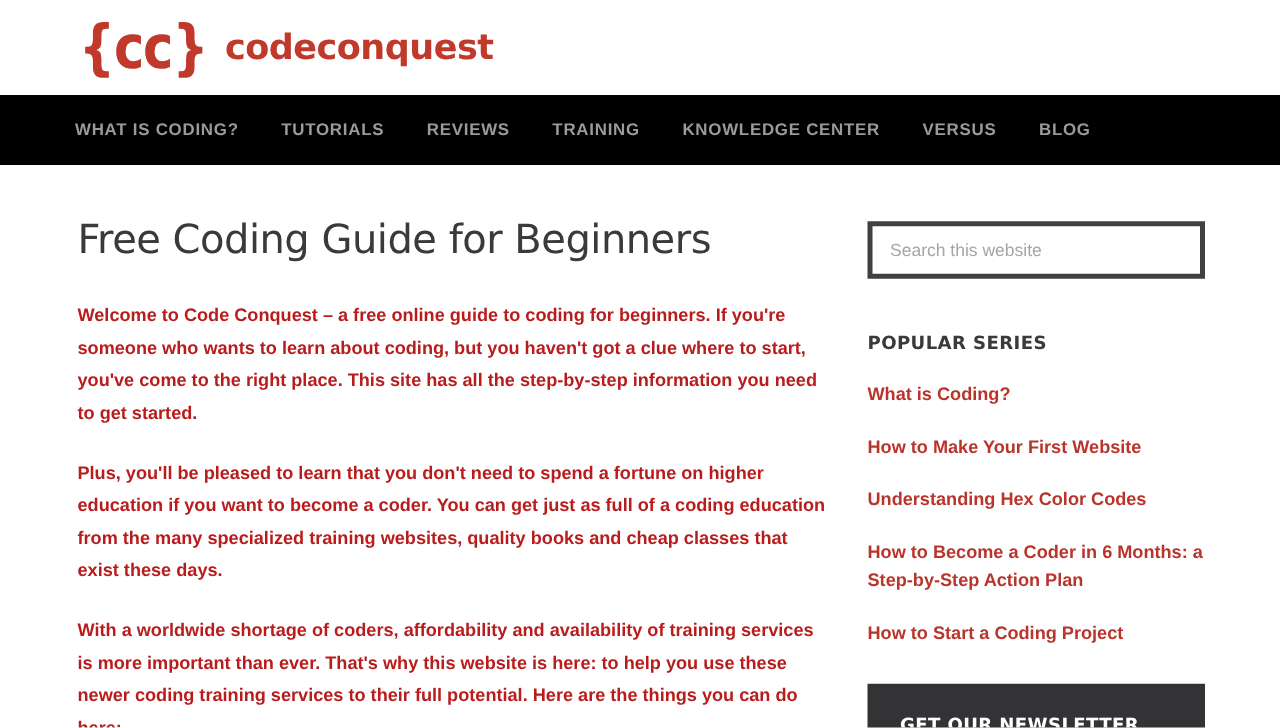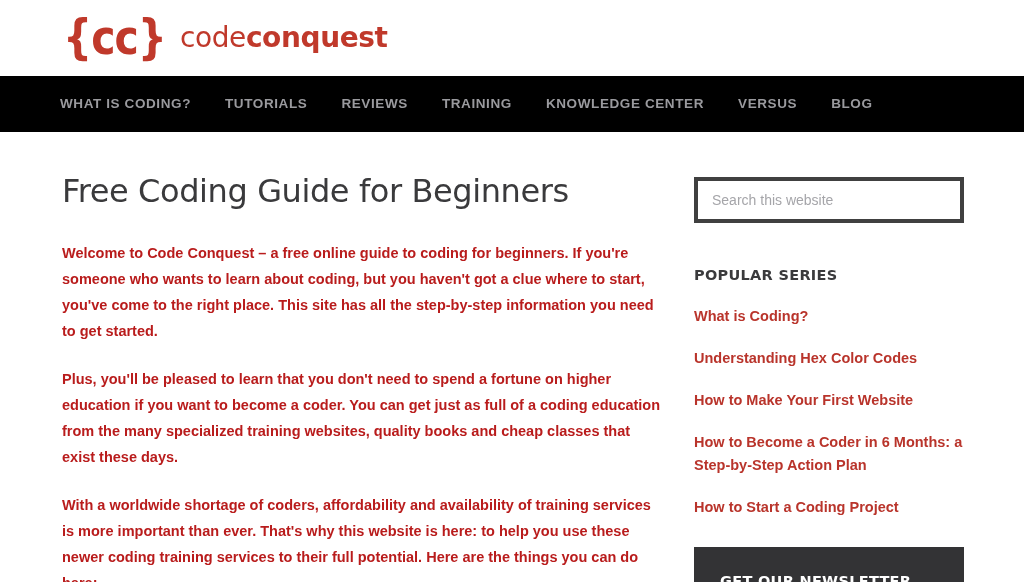"code" #logo-word-light { font-weight: 400 -> 700 }
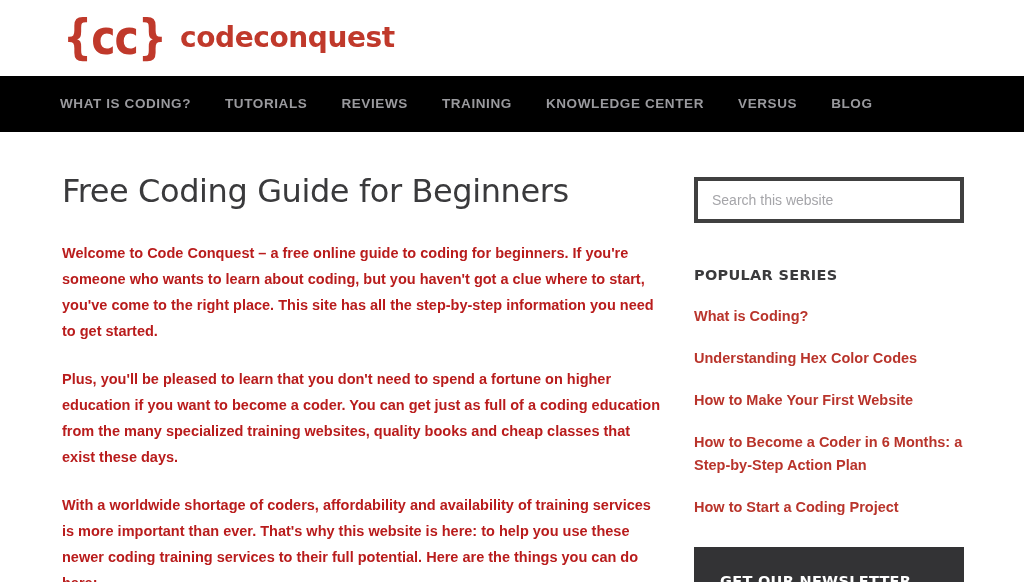"Understanding Hex Color Codes" li { order: before "How to Make Your First" -> after "How to Make Your First" }
